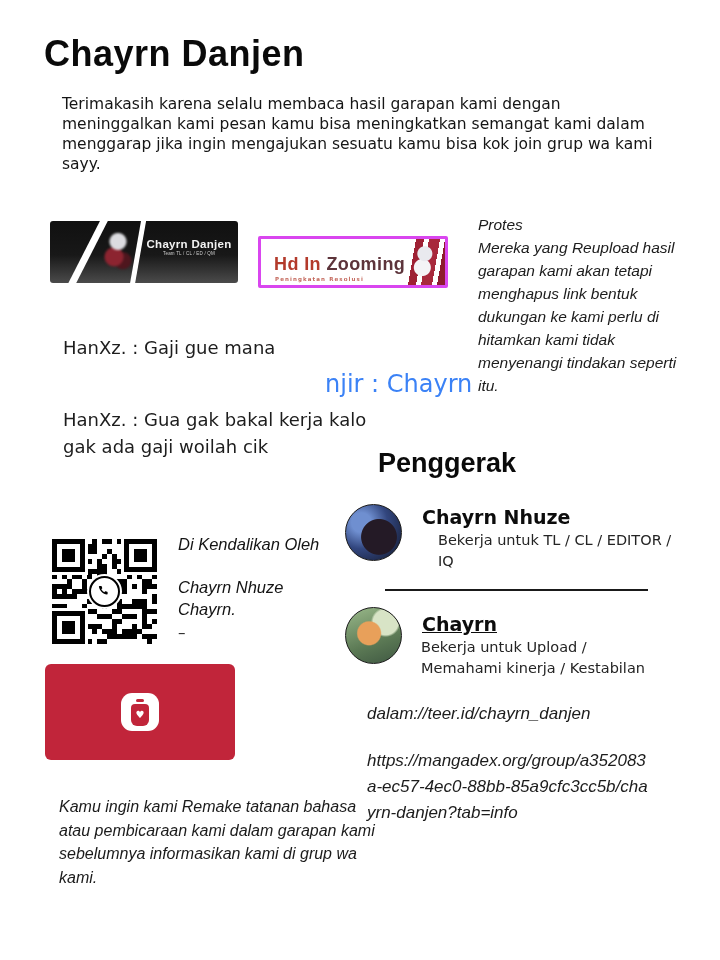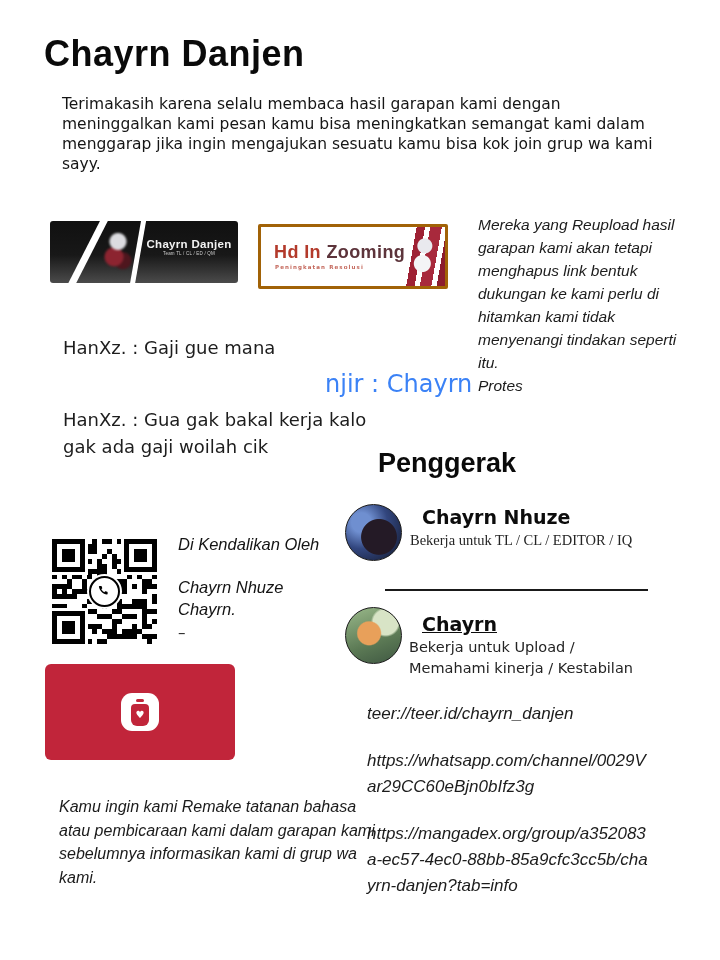"Mereka yang Reupload hasil garapan" div { order: before "Protes" -> after "Protes" }
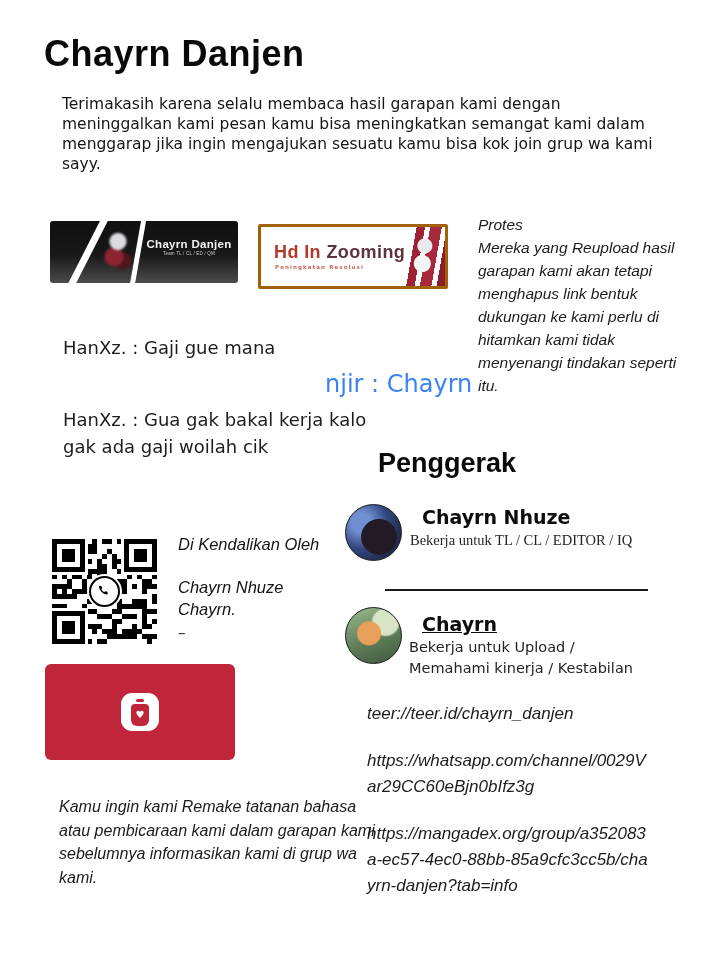"Hd In Zooming" .banner2 { border: 3px solid #a16207 -> 3px solid #d946ef; height: 65px -> 52px; top: 224px -> 236px }
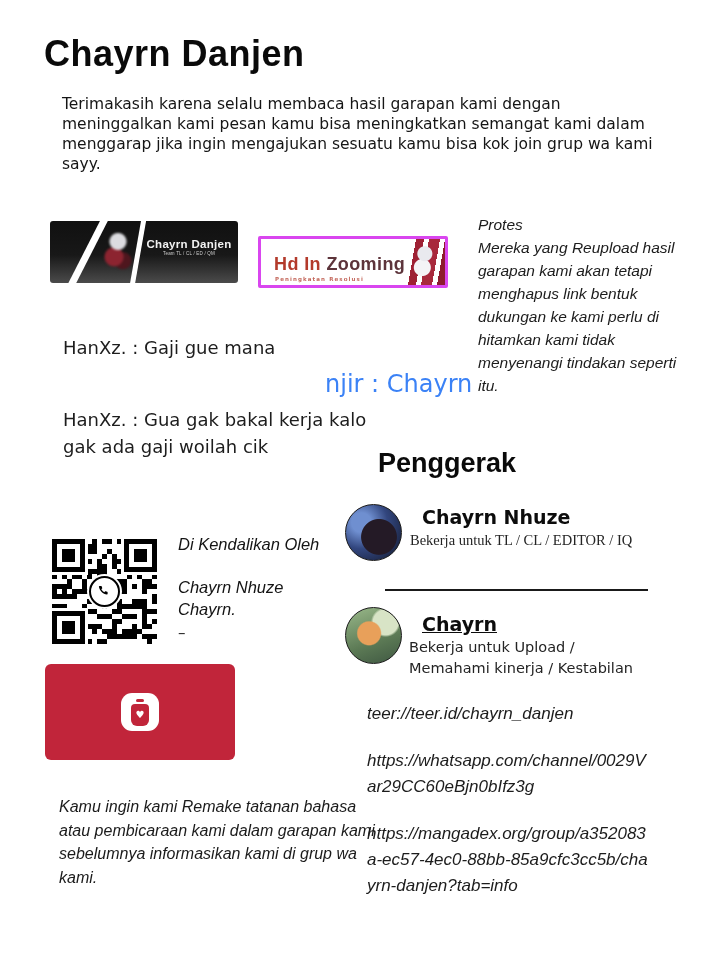"Bekerja untuk TL / CL" .member-role.r1 { font-family: Liberation Serif, serif -> none; left: 410px -> 438px }
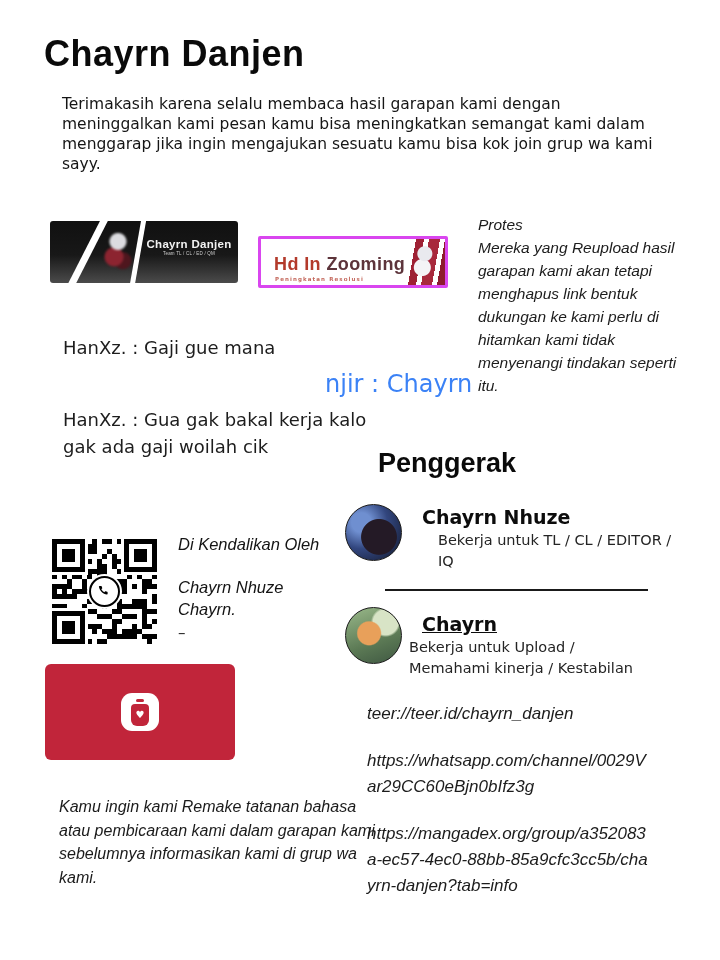"Bekerja untuk Upload / Memahami" .member-role.r2 { left: 409px -> 421px }
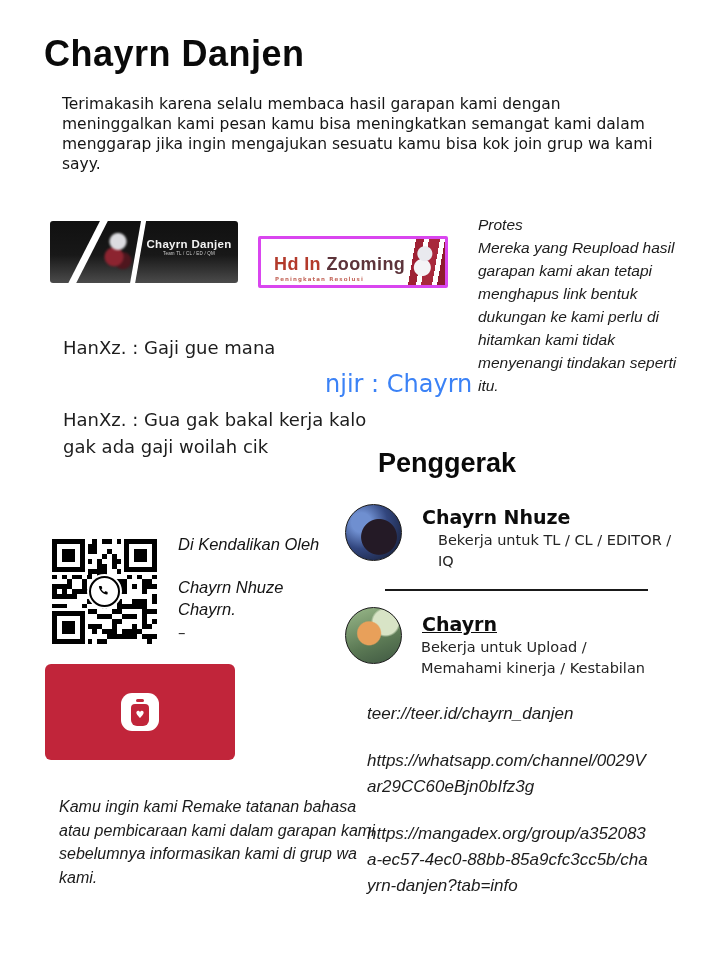"teer://teer.id/chayrn_danjen" div.link-item { text: teer://teer.id/chayrn -> dalam://teer.id/chayrn }
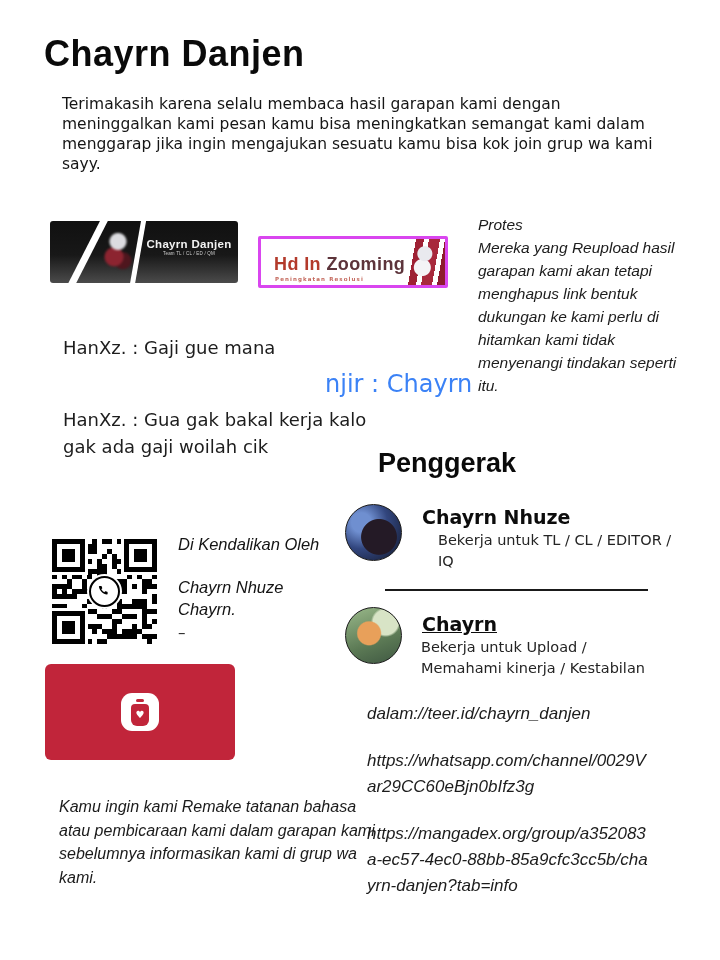"https://whatsapp.com/channel/0029Var29CC" div.link-item { html: <div>https://whatsapp.com/channel/0029Var29CC60eBjn0bIfz3g</div> -> none }
